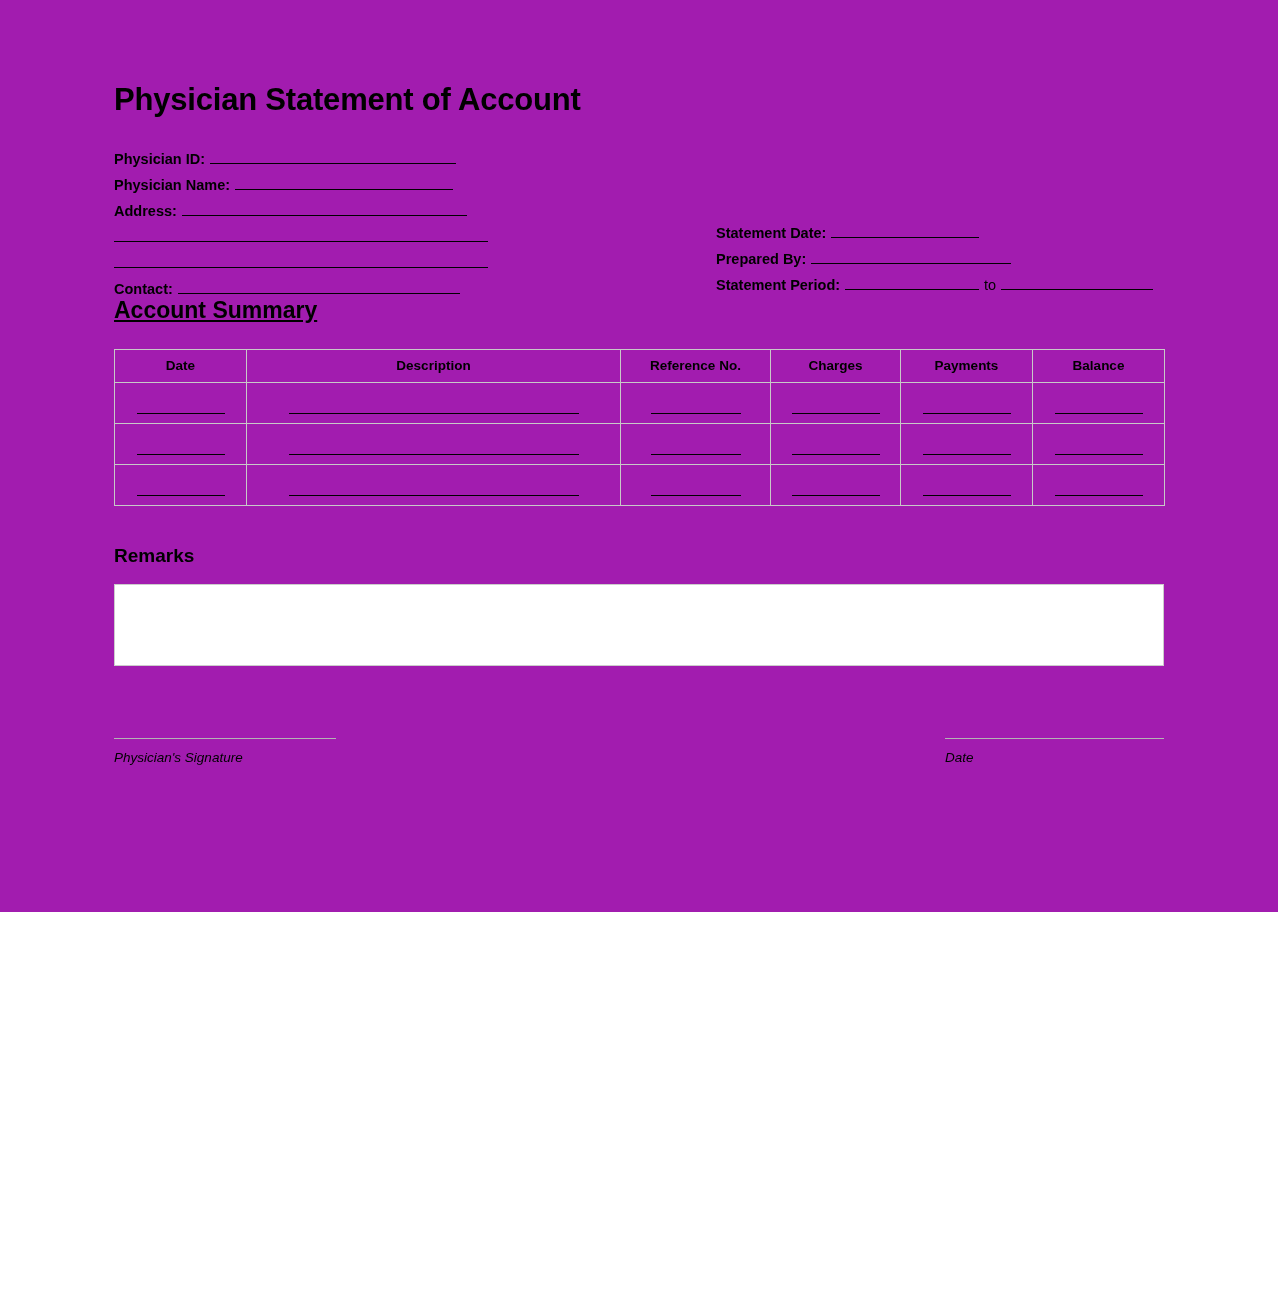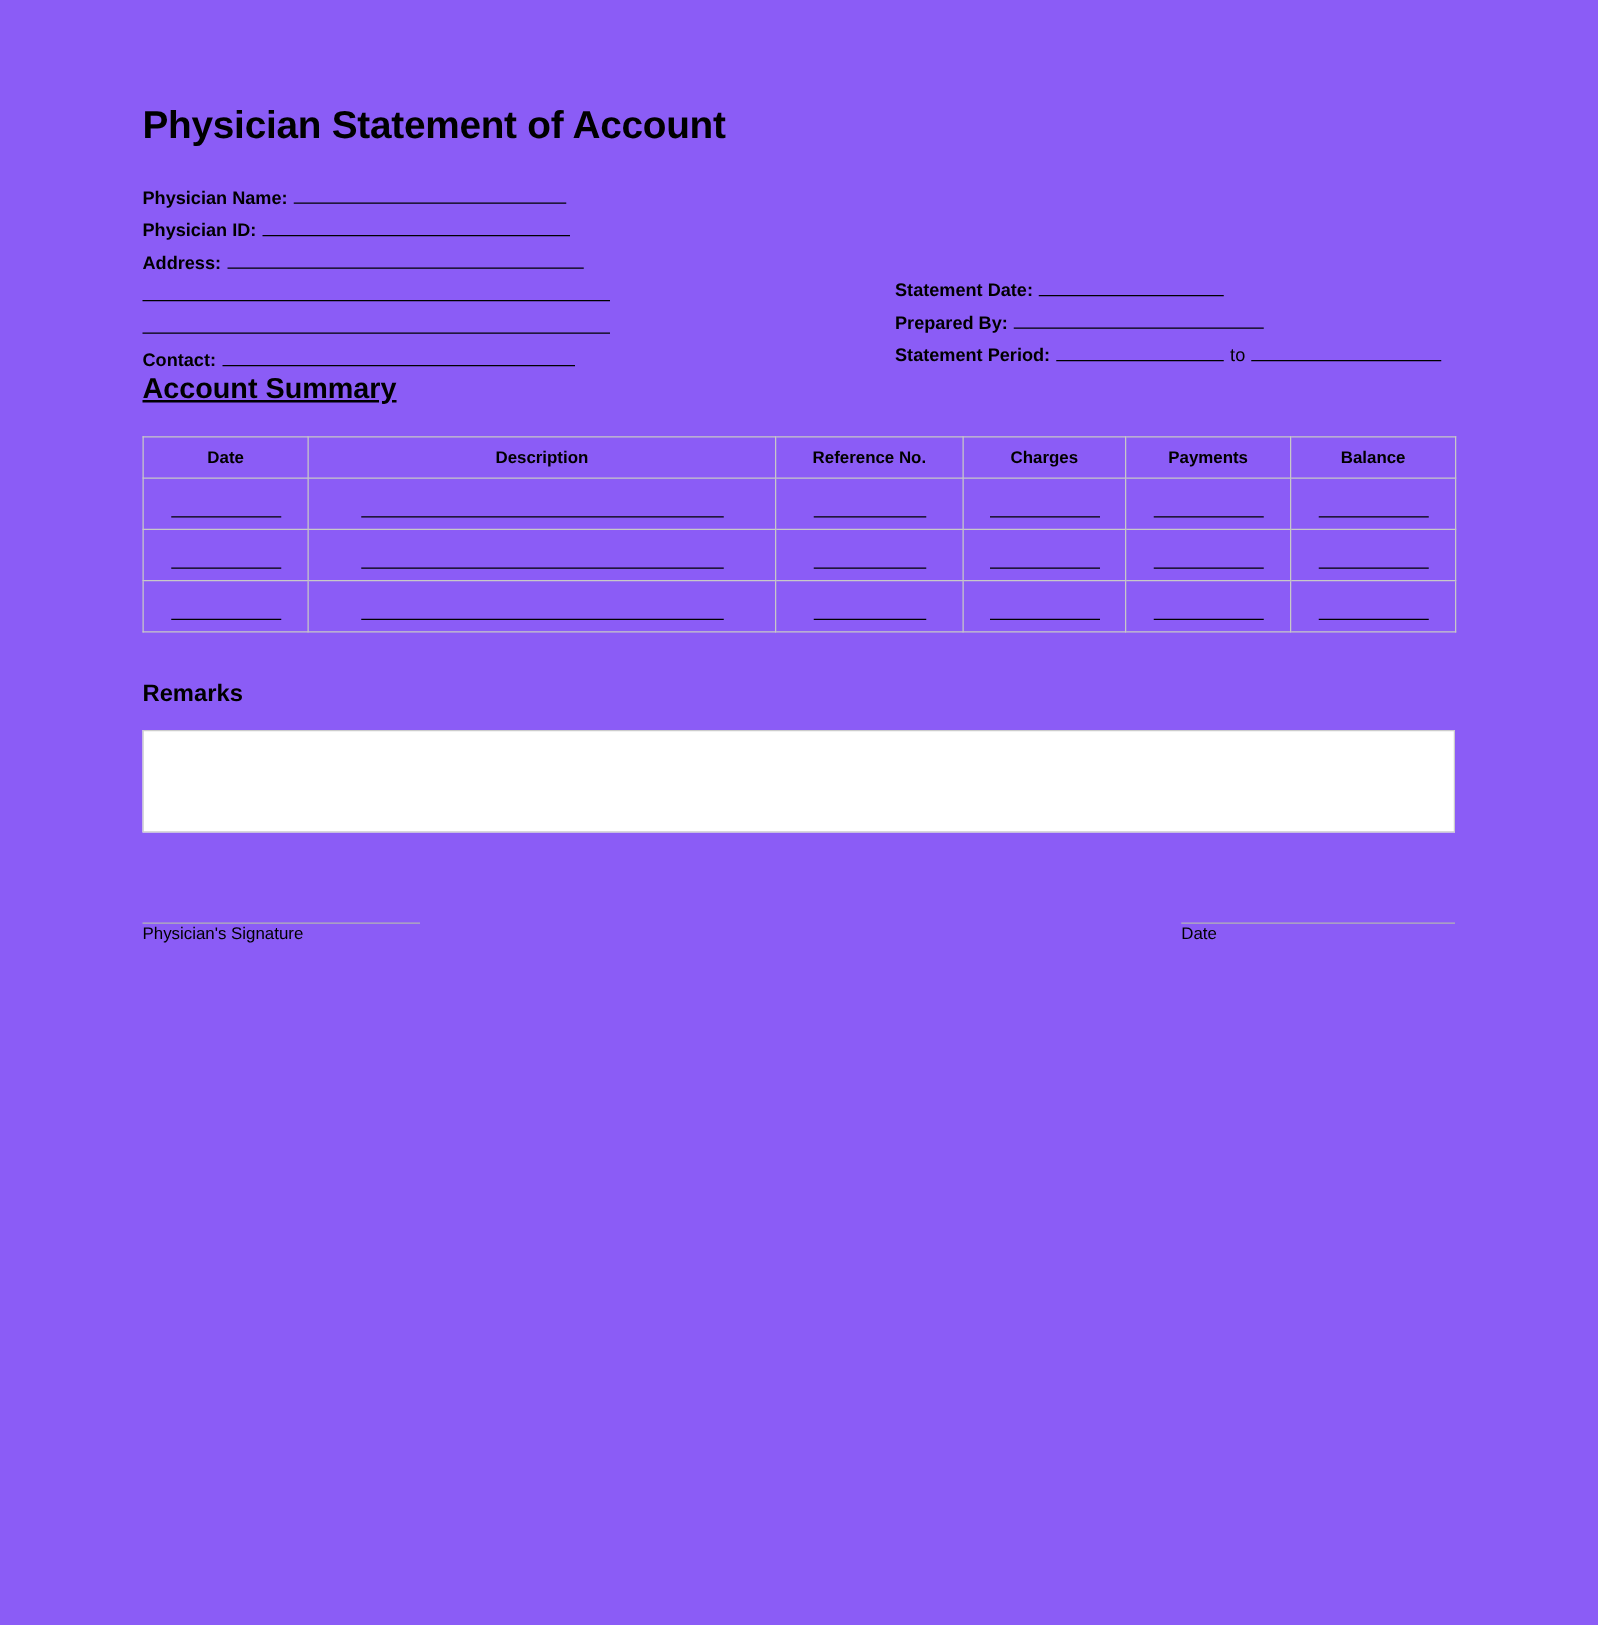"Physician Statement of Account" .page { background: #8b5cf6 -> #a21caf; height: 1300px -> 912px }
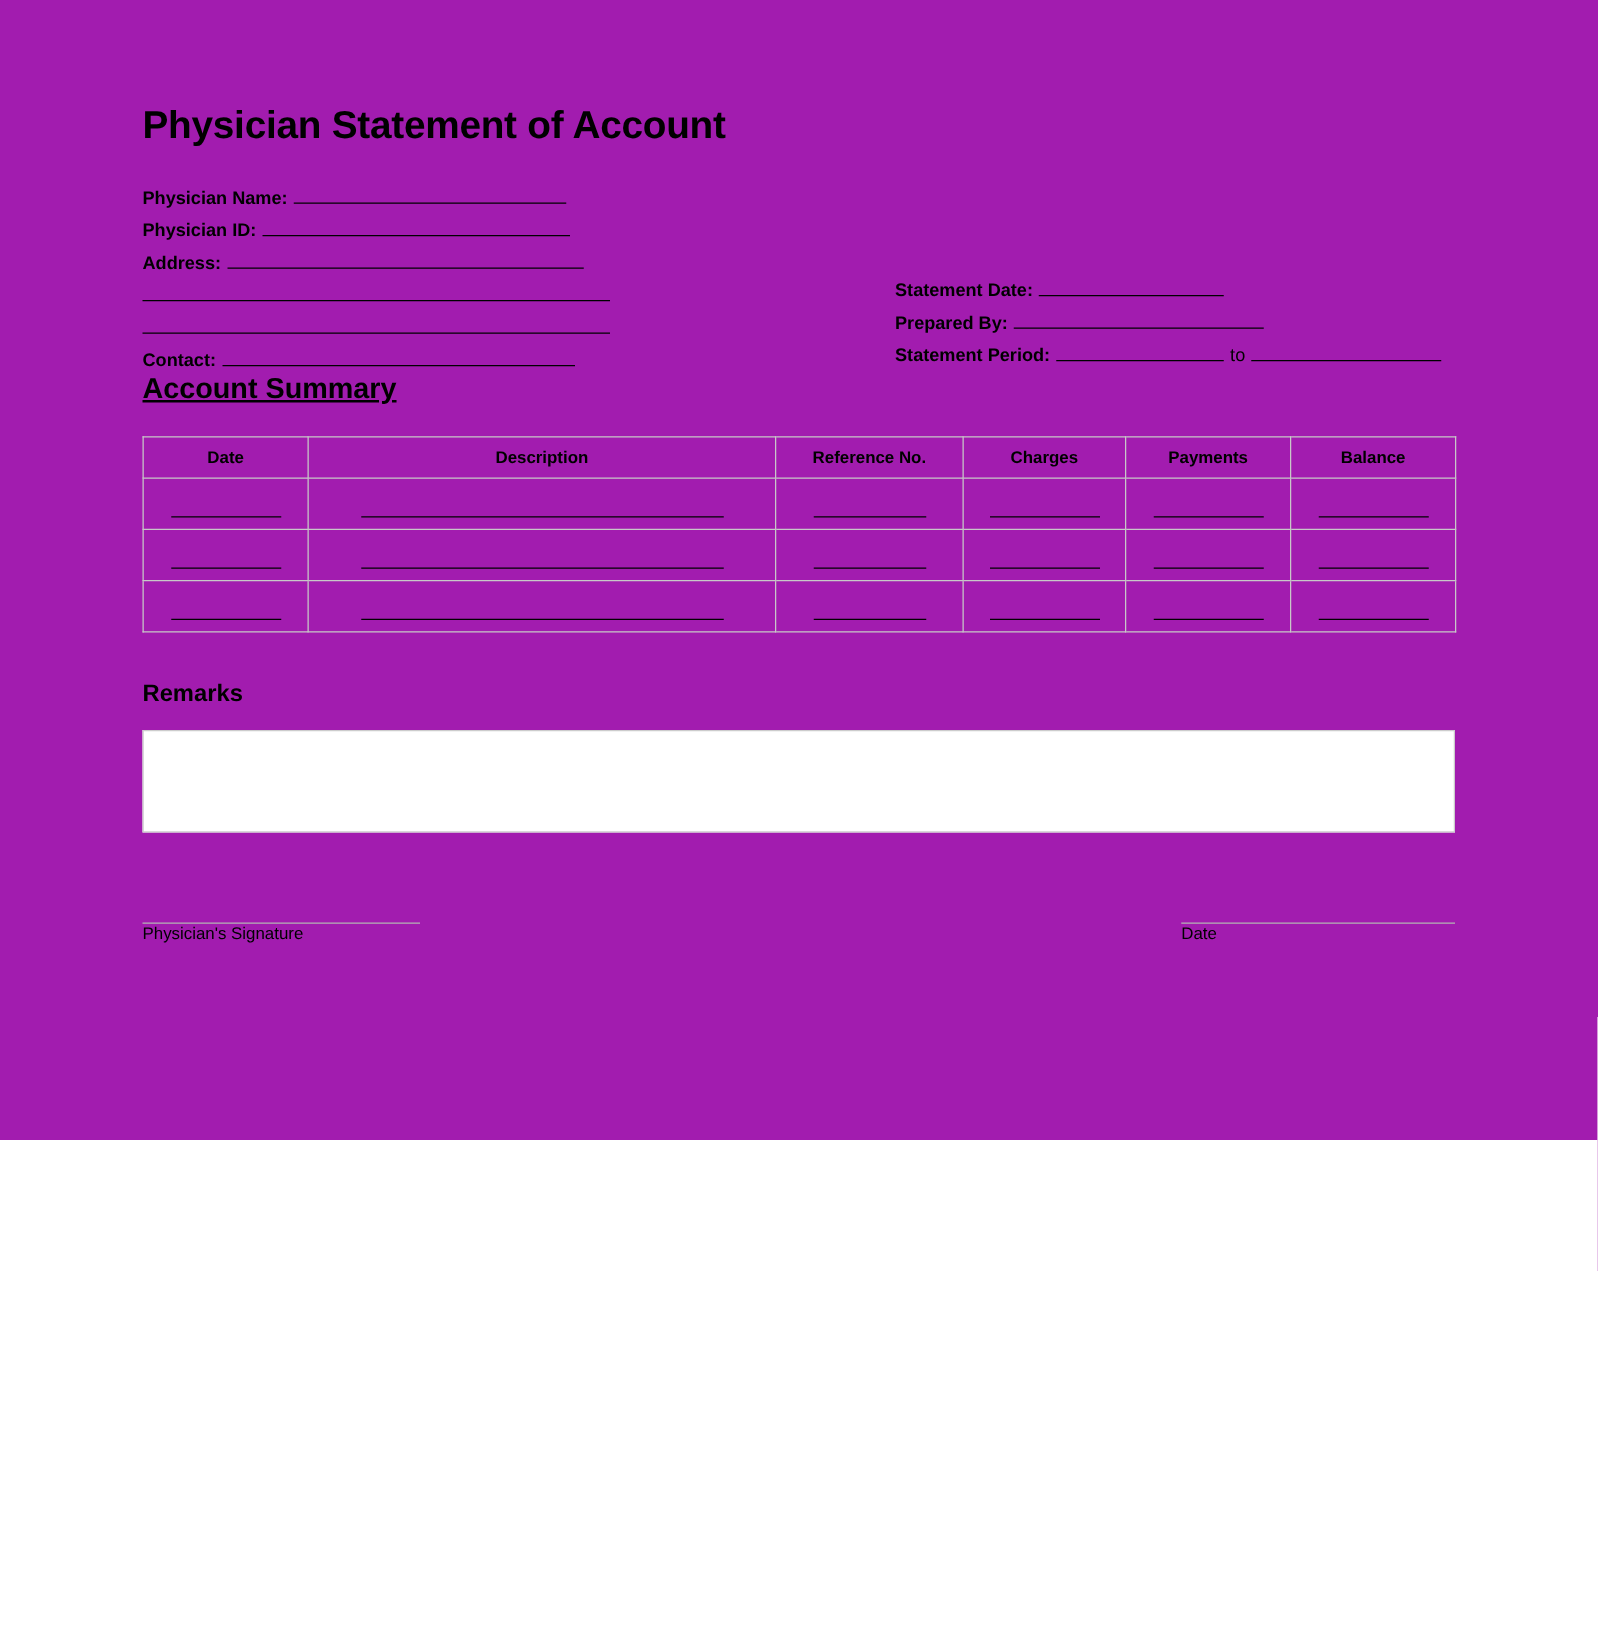"Physician Name:" div.field-row { order: before "Physician ID:" -> after "Physician ID:" }
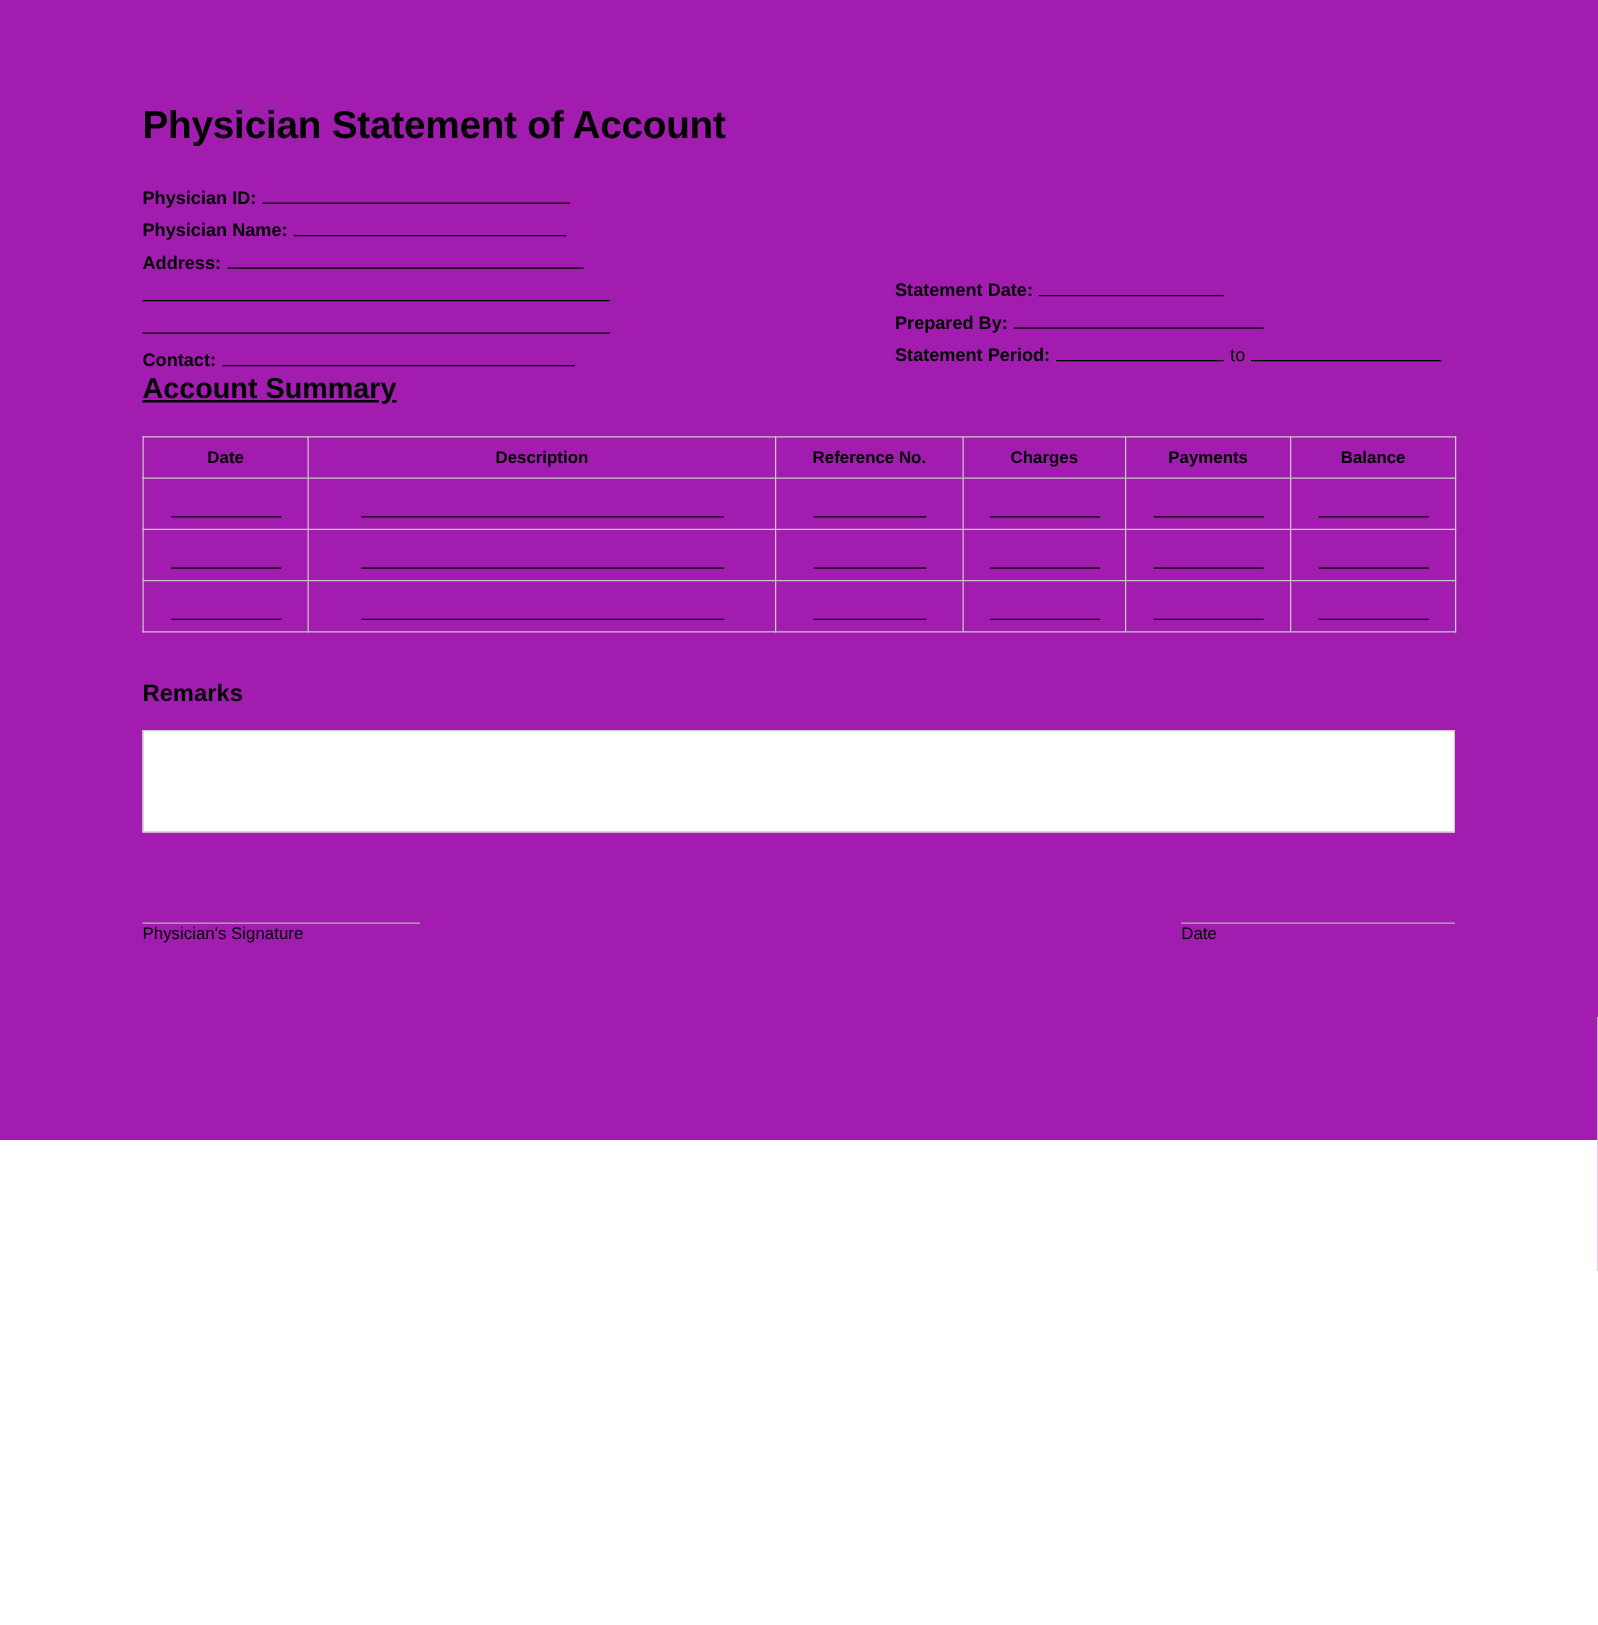"Physician's Signature" .sig-label { font-style: none -> italic; margin-top: none -> 11px }
